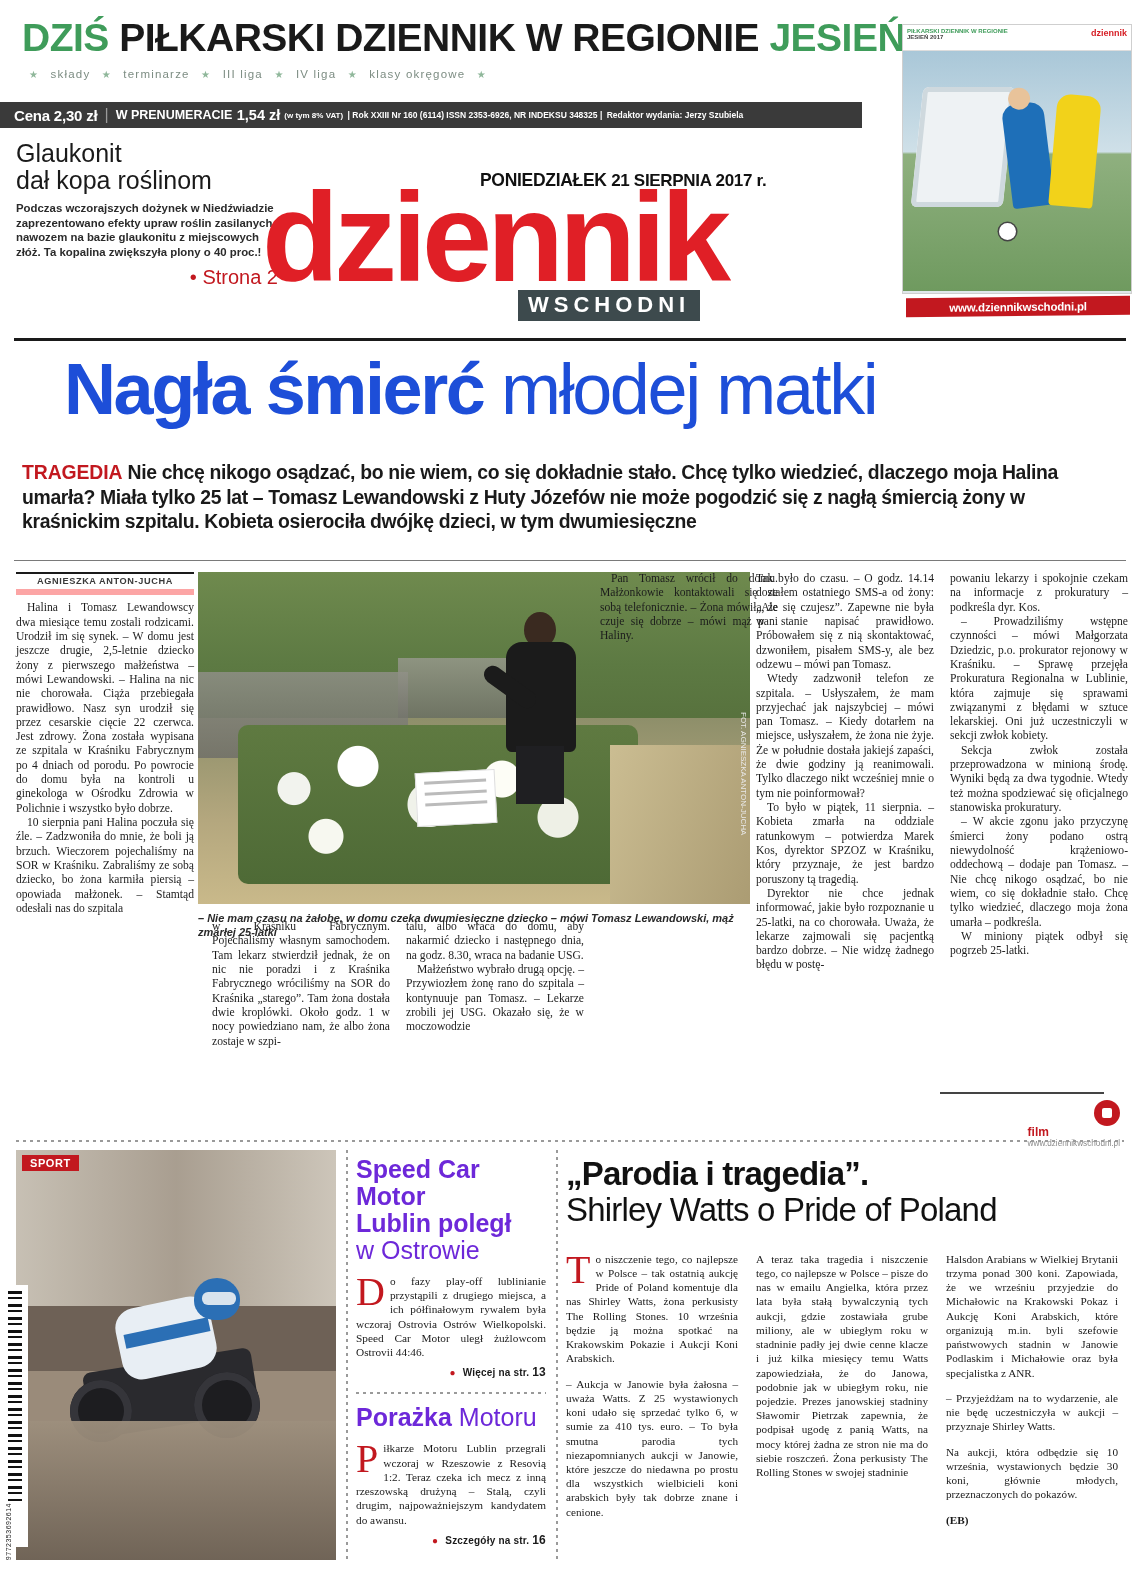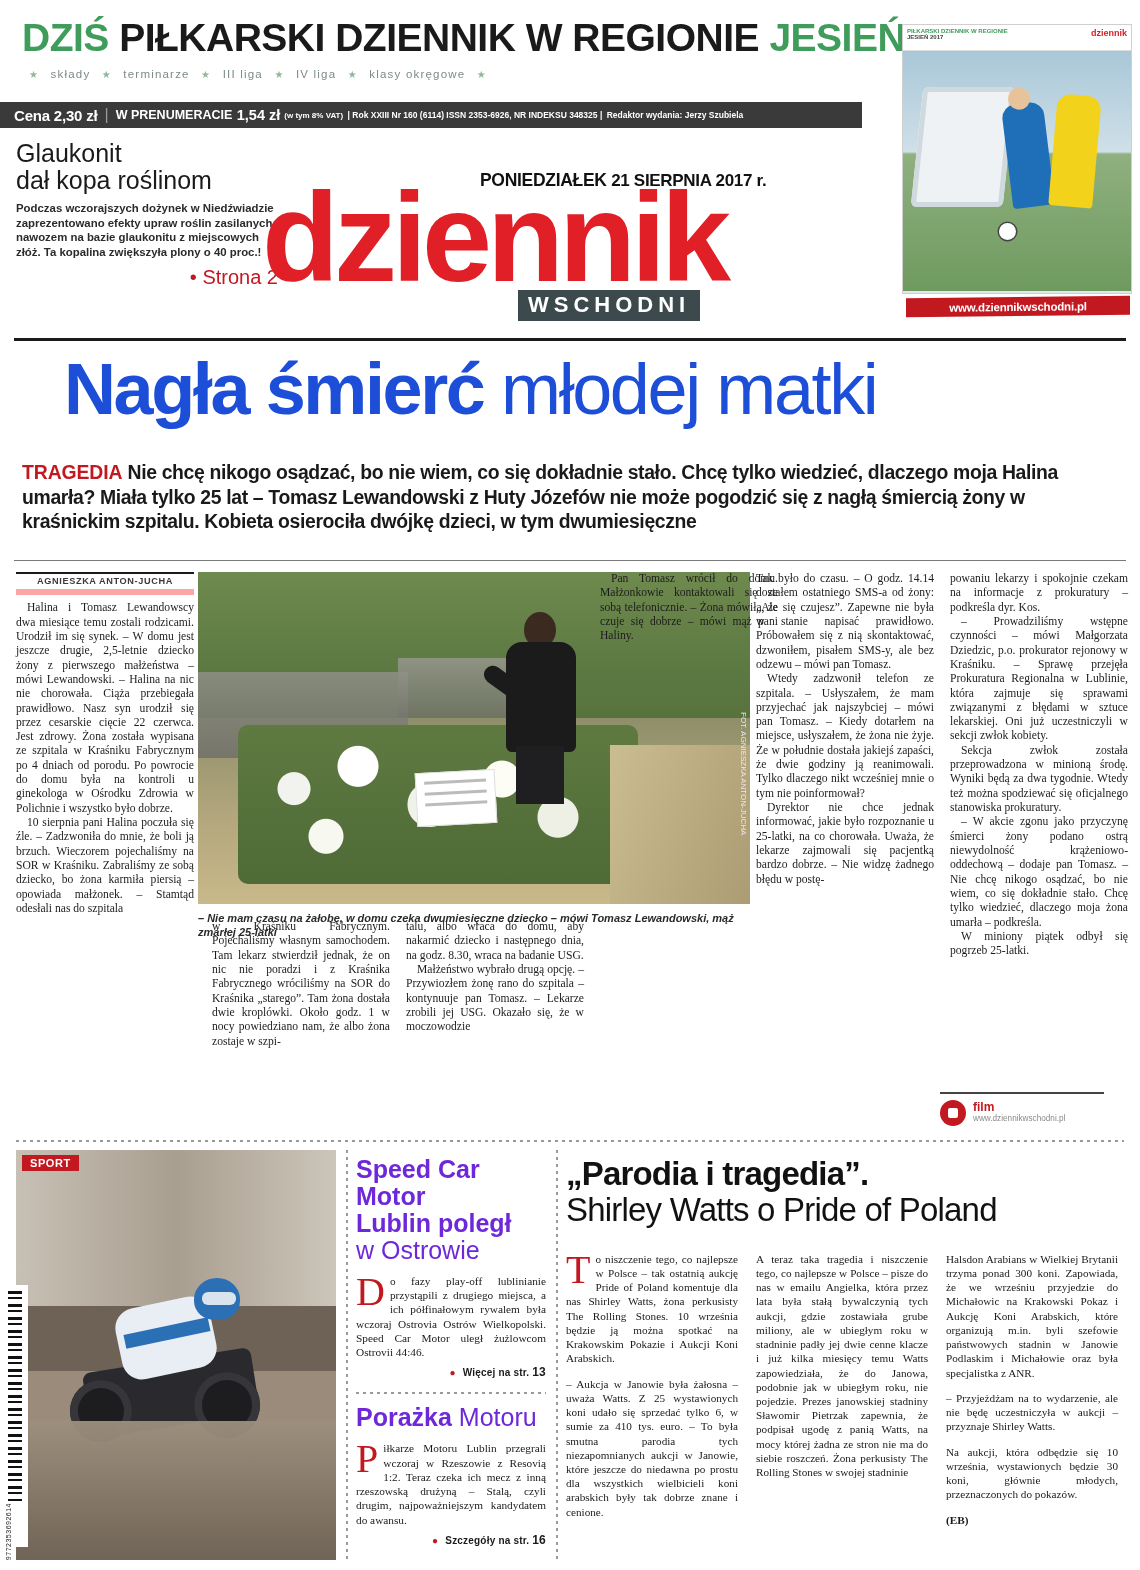"To było w piątek, 11" p { html: none -> <p>To było w piątek, 11 sierpnia. – Kobieta zmarła na oddziale ratunkowym – potwierdza Marek Kos, dyrektor SPZOZ w Kraśniku, który przyznaje, że jest bardzo poruszony tą tragedią.</p> }
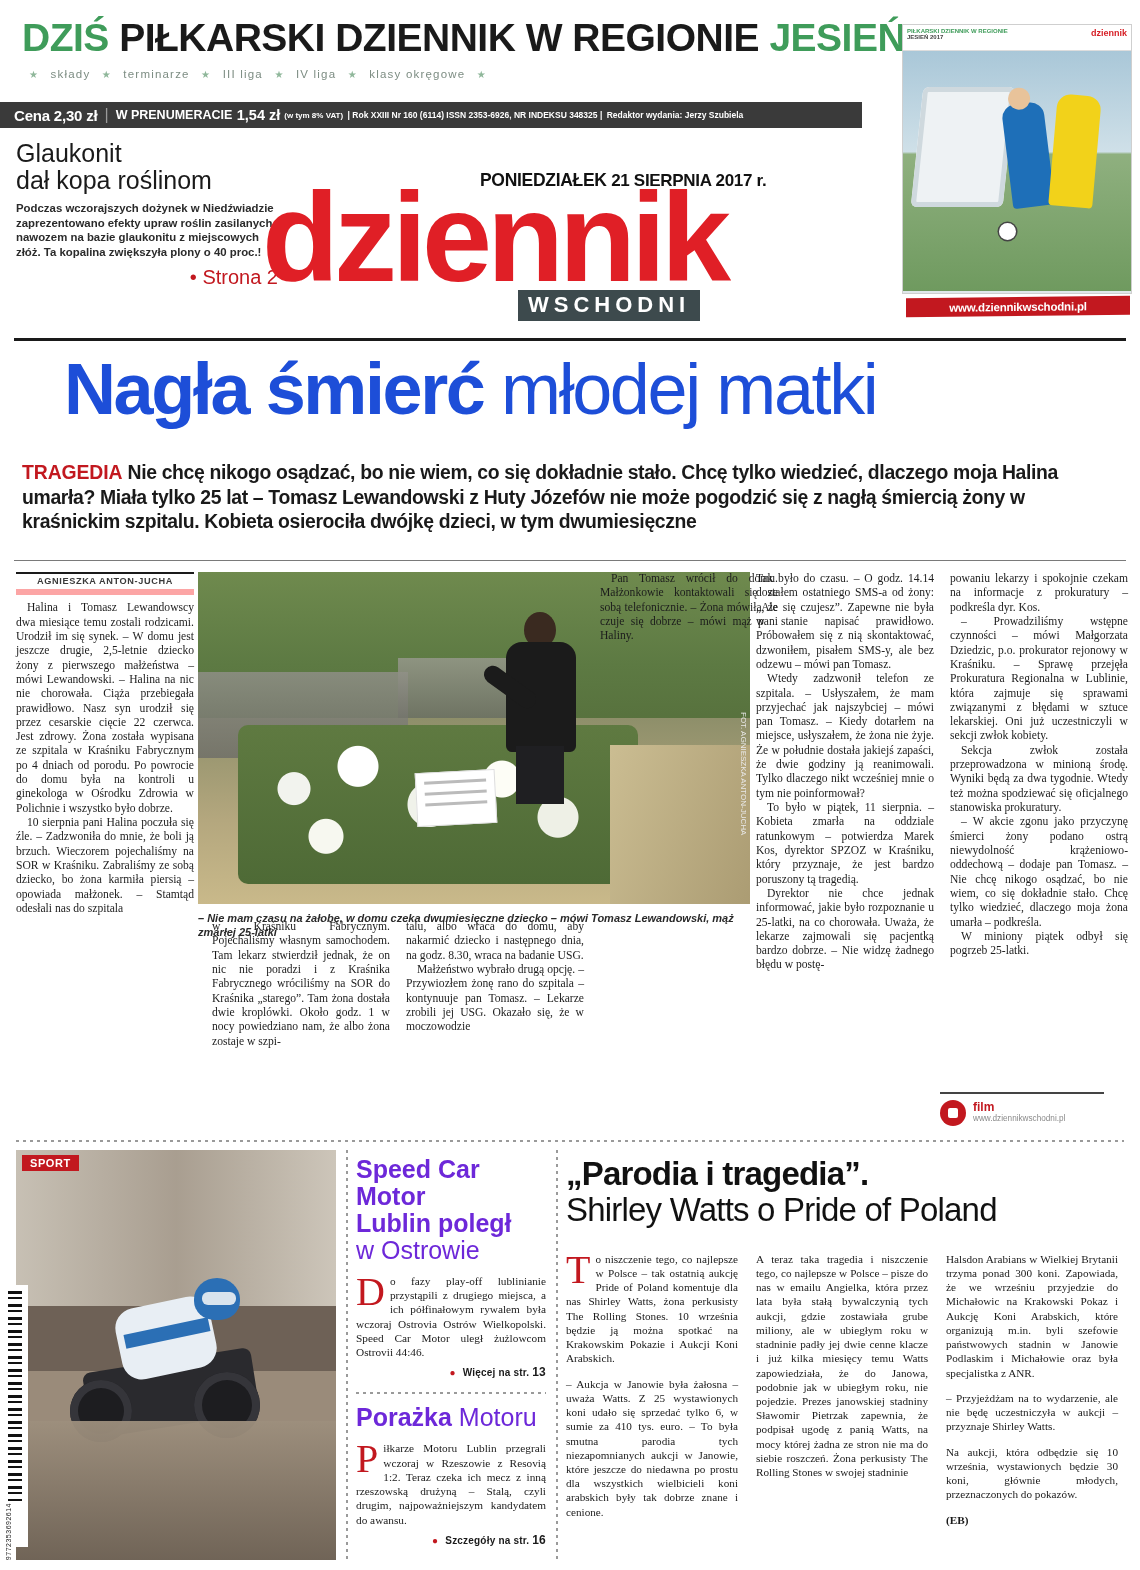"film" .filmbox .row { align-items: center -> flex-end; flex-direction: none -> column; gap: 7px -> none }
